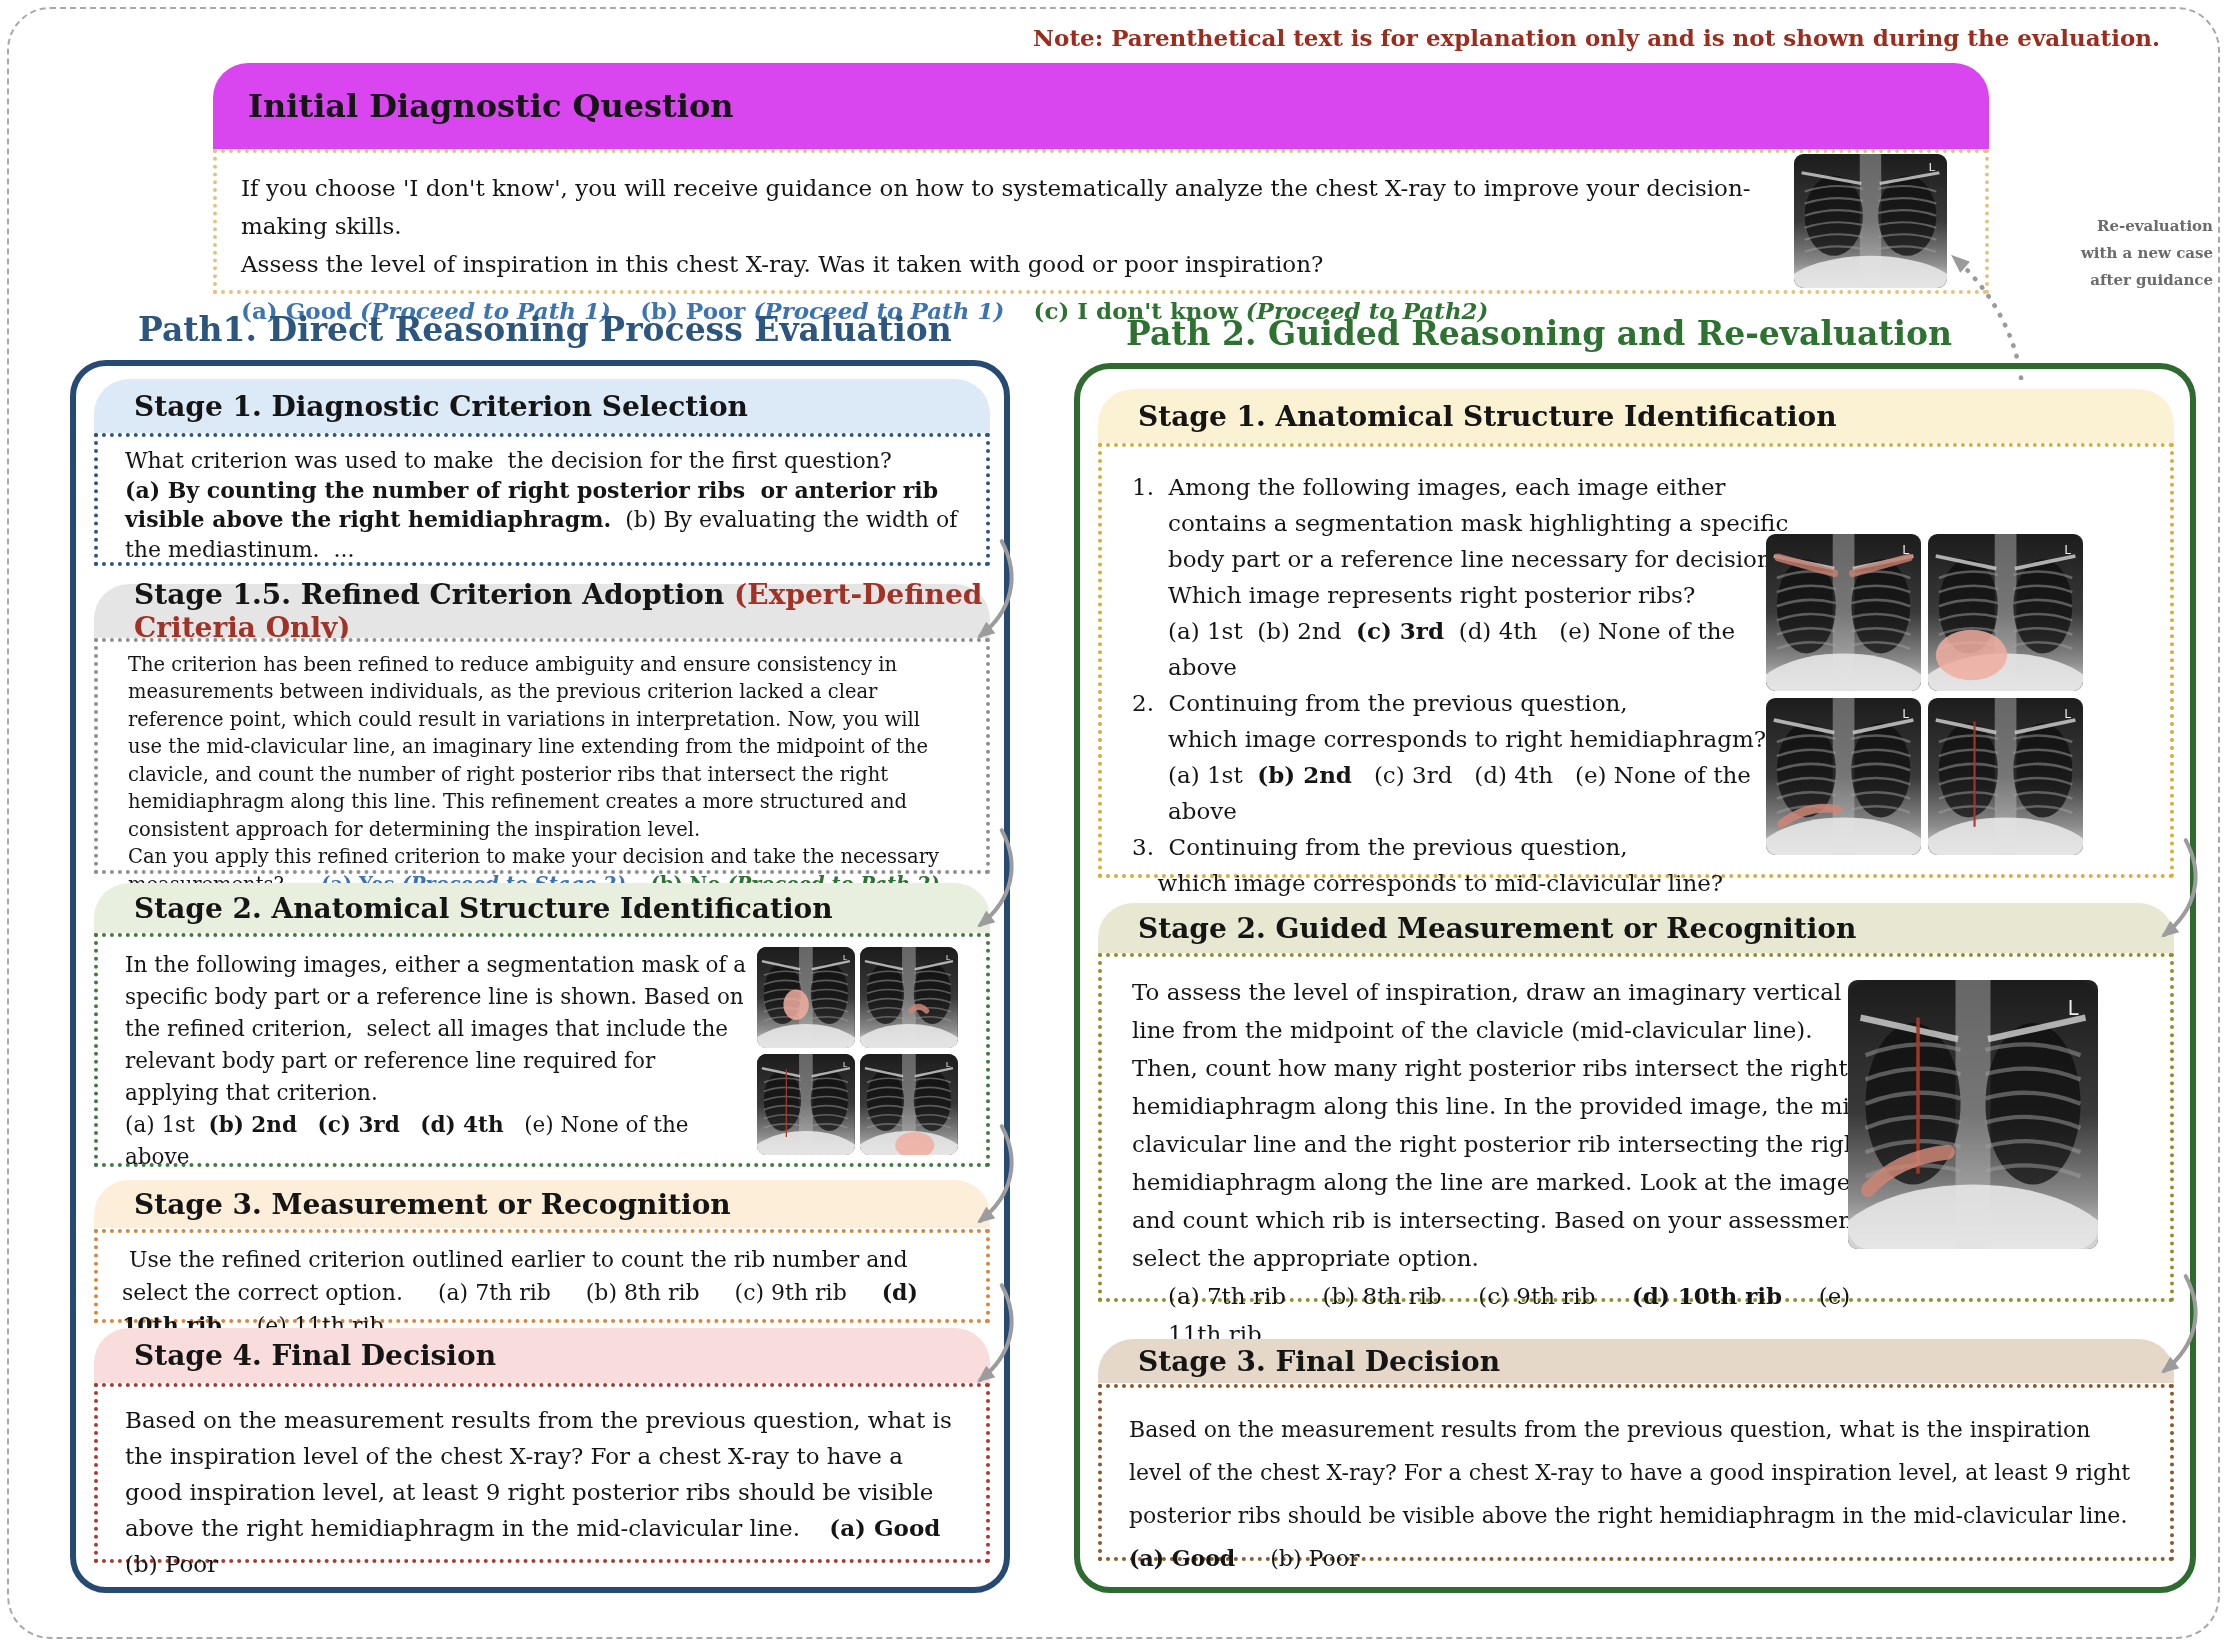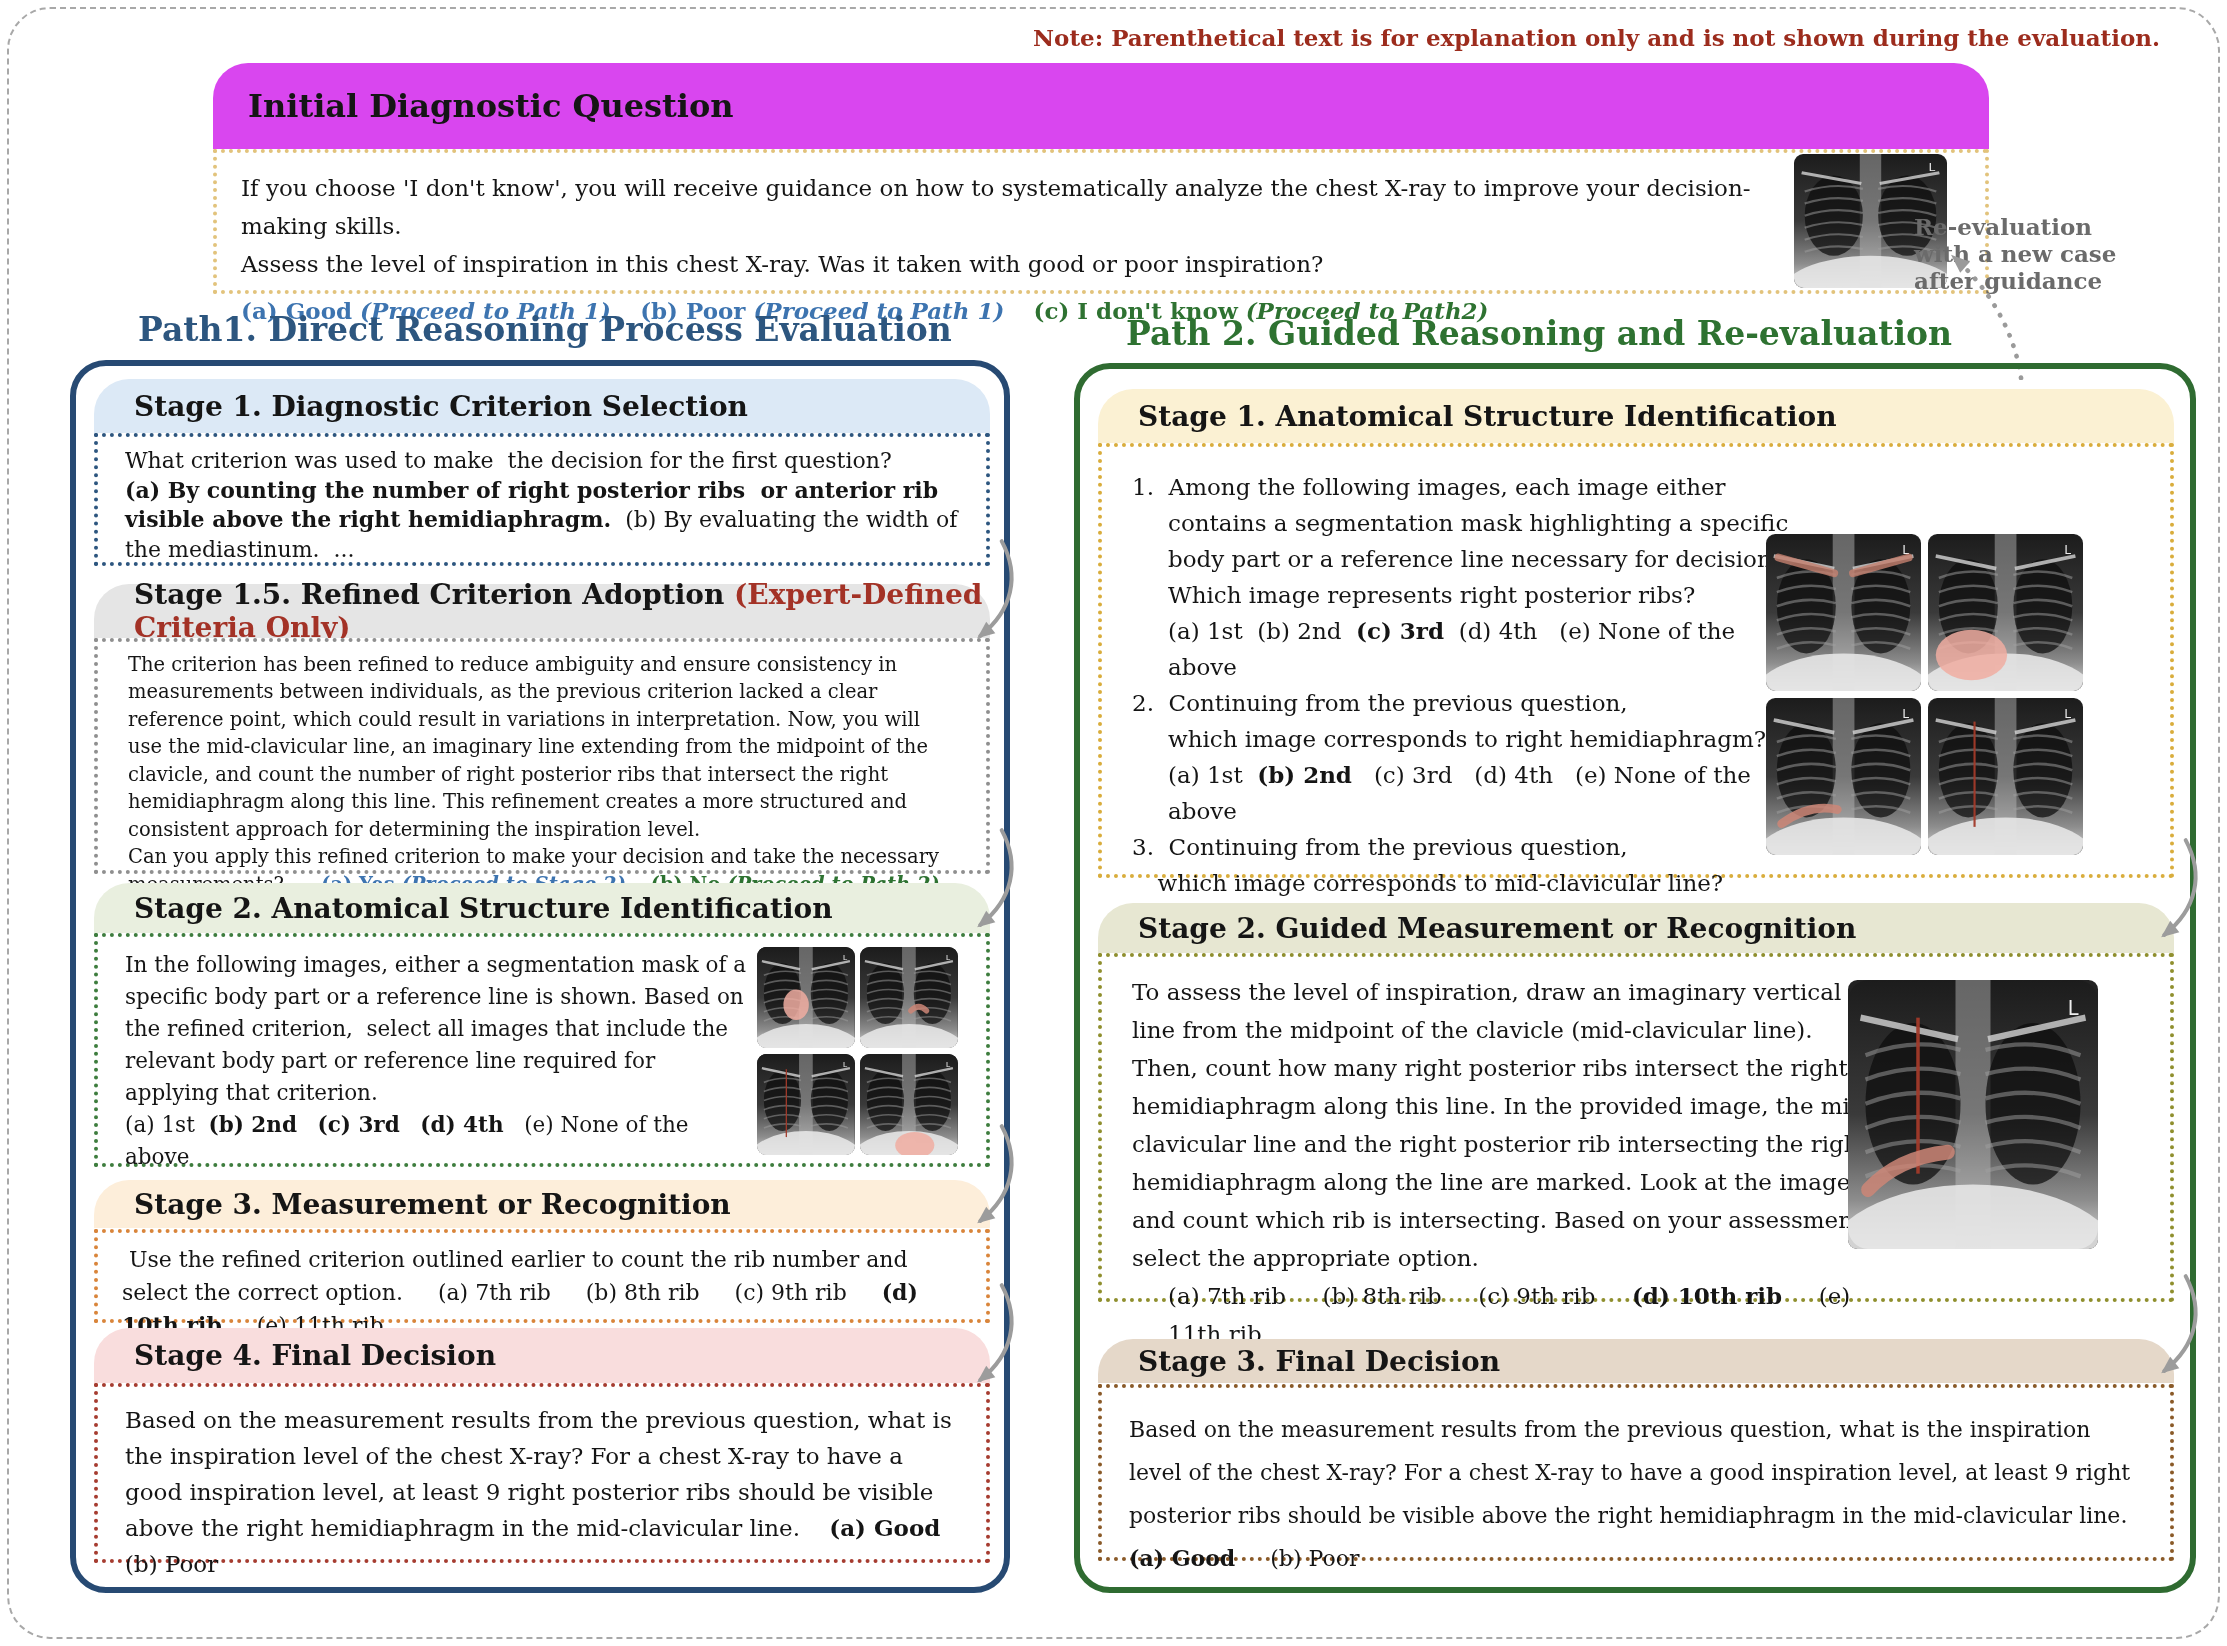"Re-evaluation" .reeval { font-size: 23px -> 15px; left: 1914px -> 1998px; text-align: left -> right }
